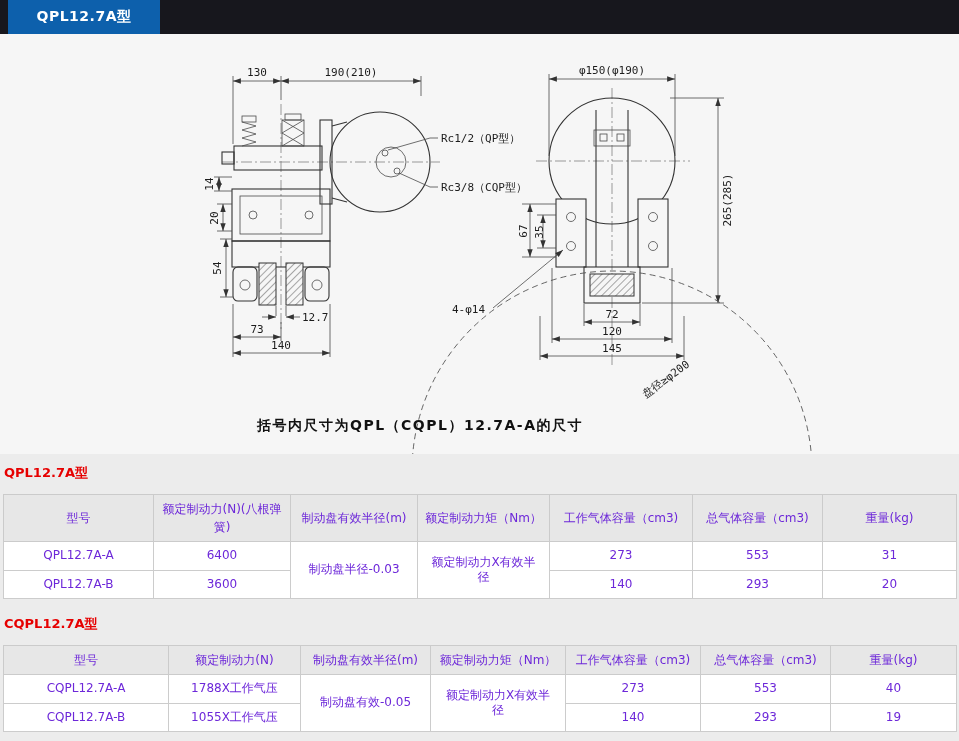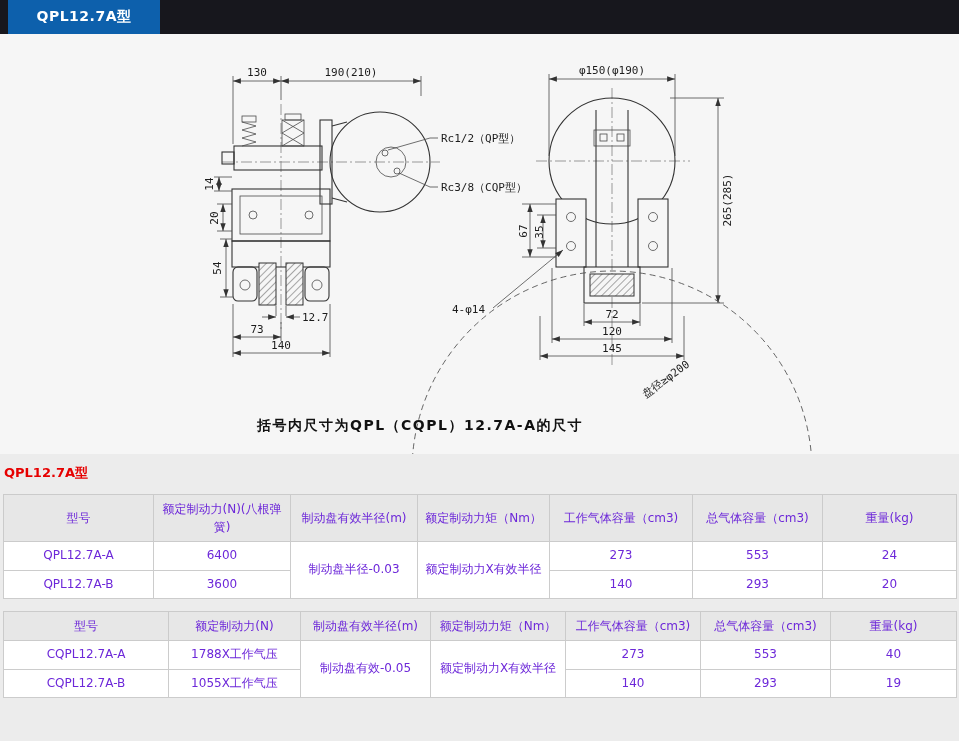"QPL12.7A-A" .spec-table td { padding: 6px 3px -> 6px 11px }
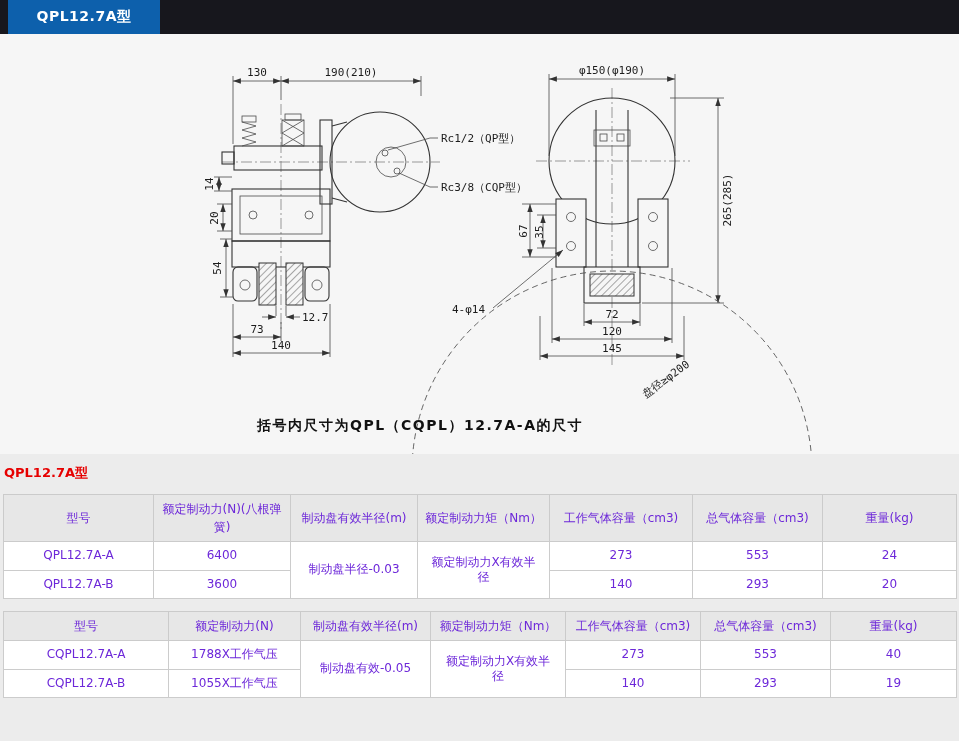"24" td { text: 24 -> 31 }
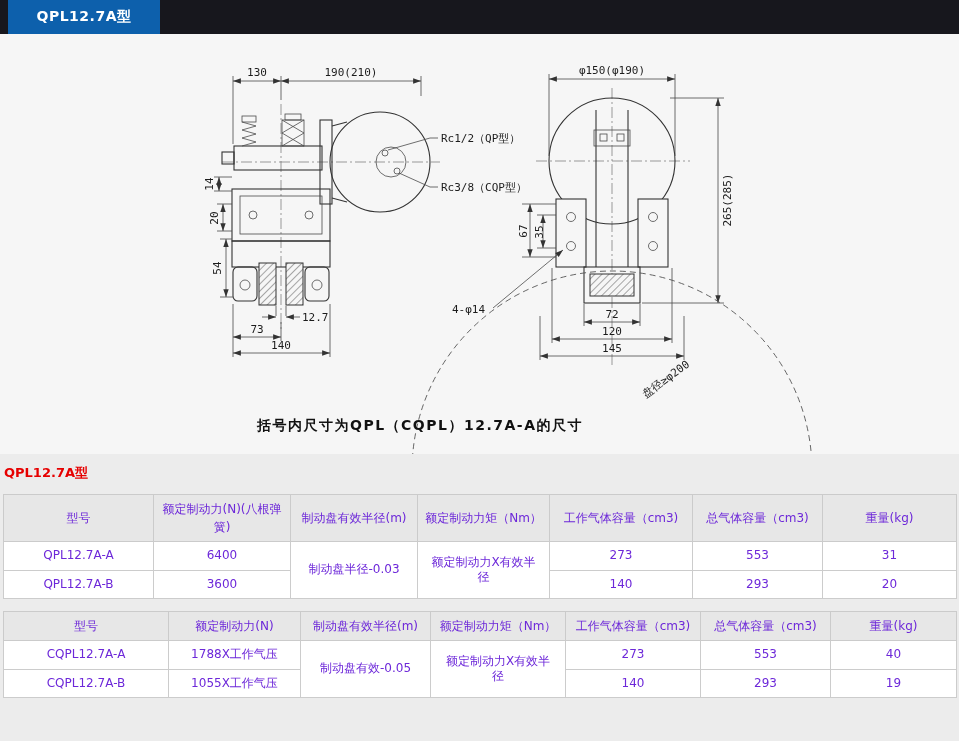"CQPL12.7A型" div.red-heading { html: none -> <div>CQPL12.7A型</div> }
